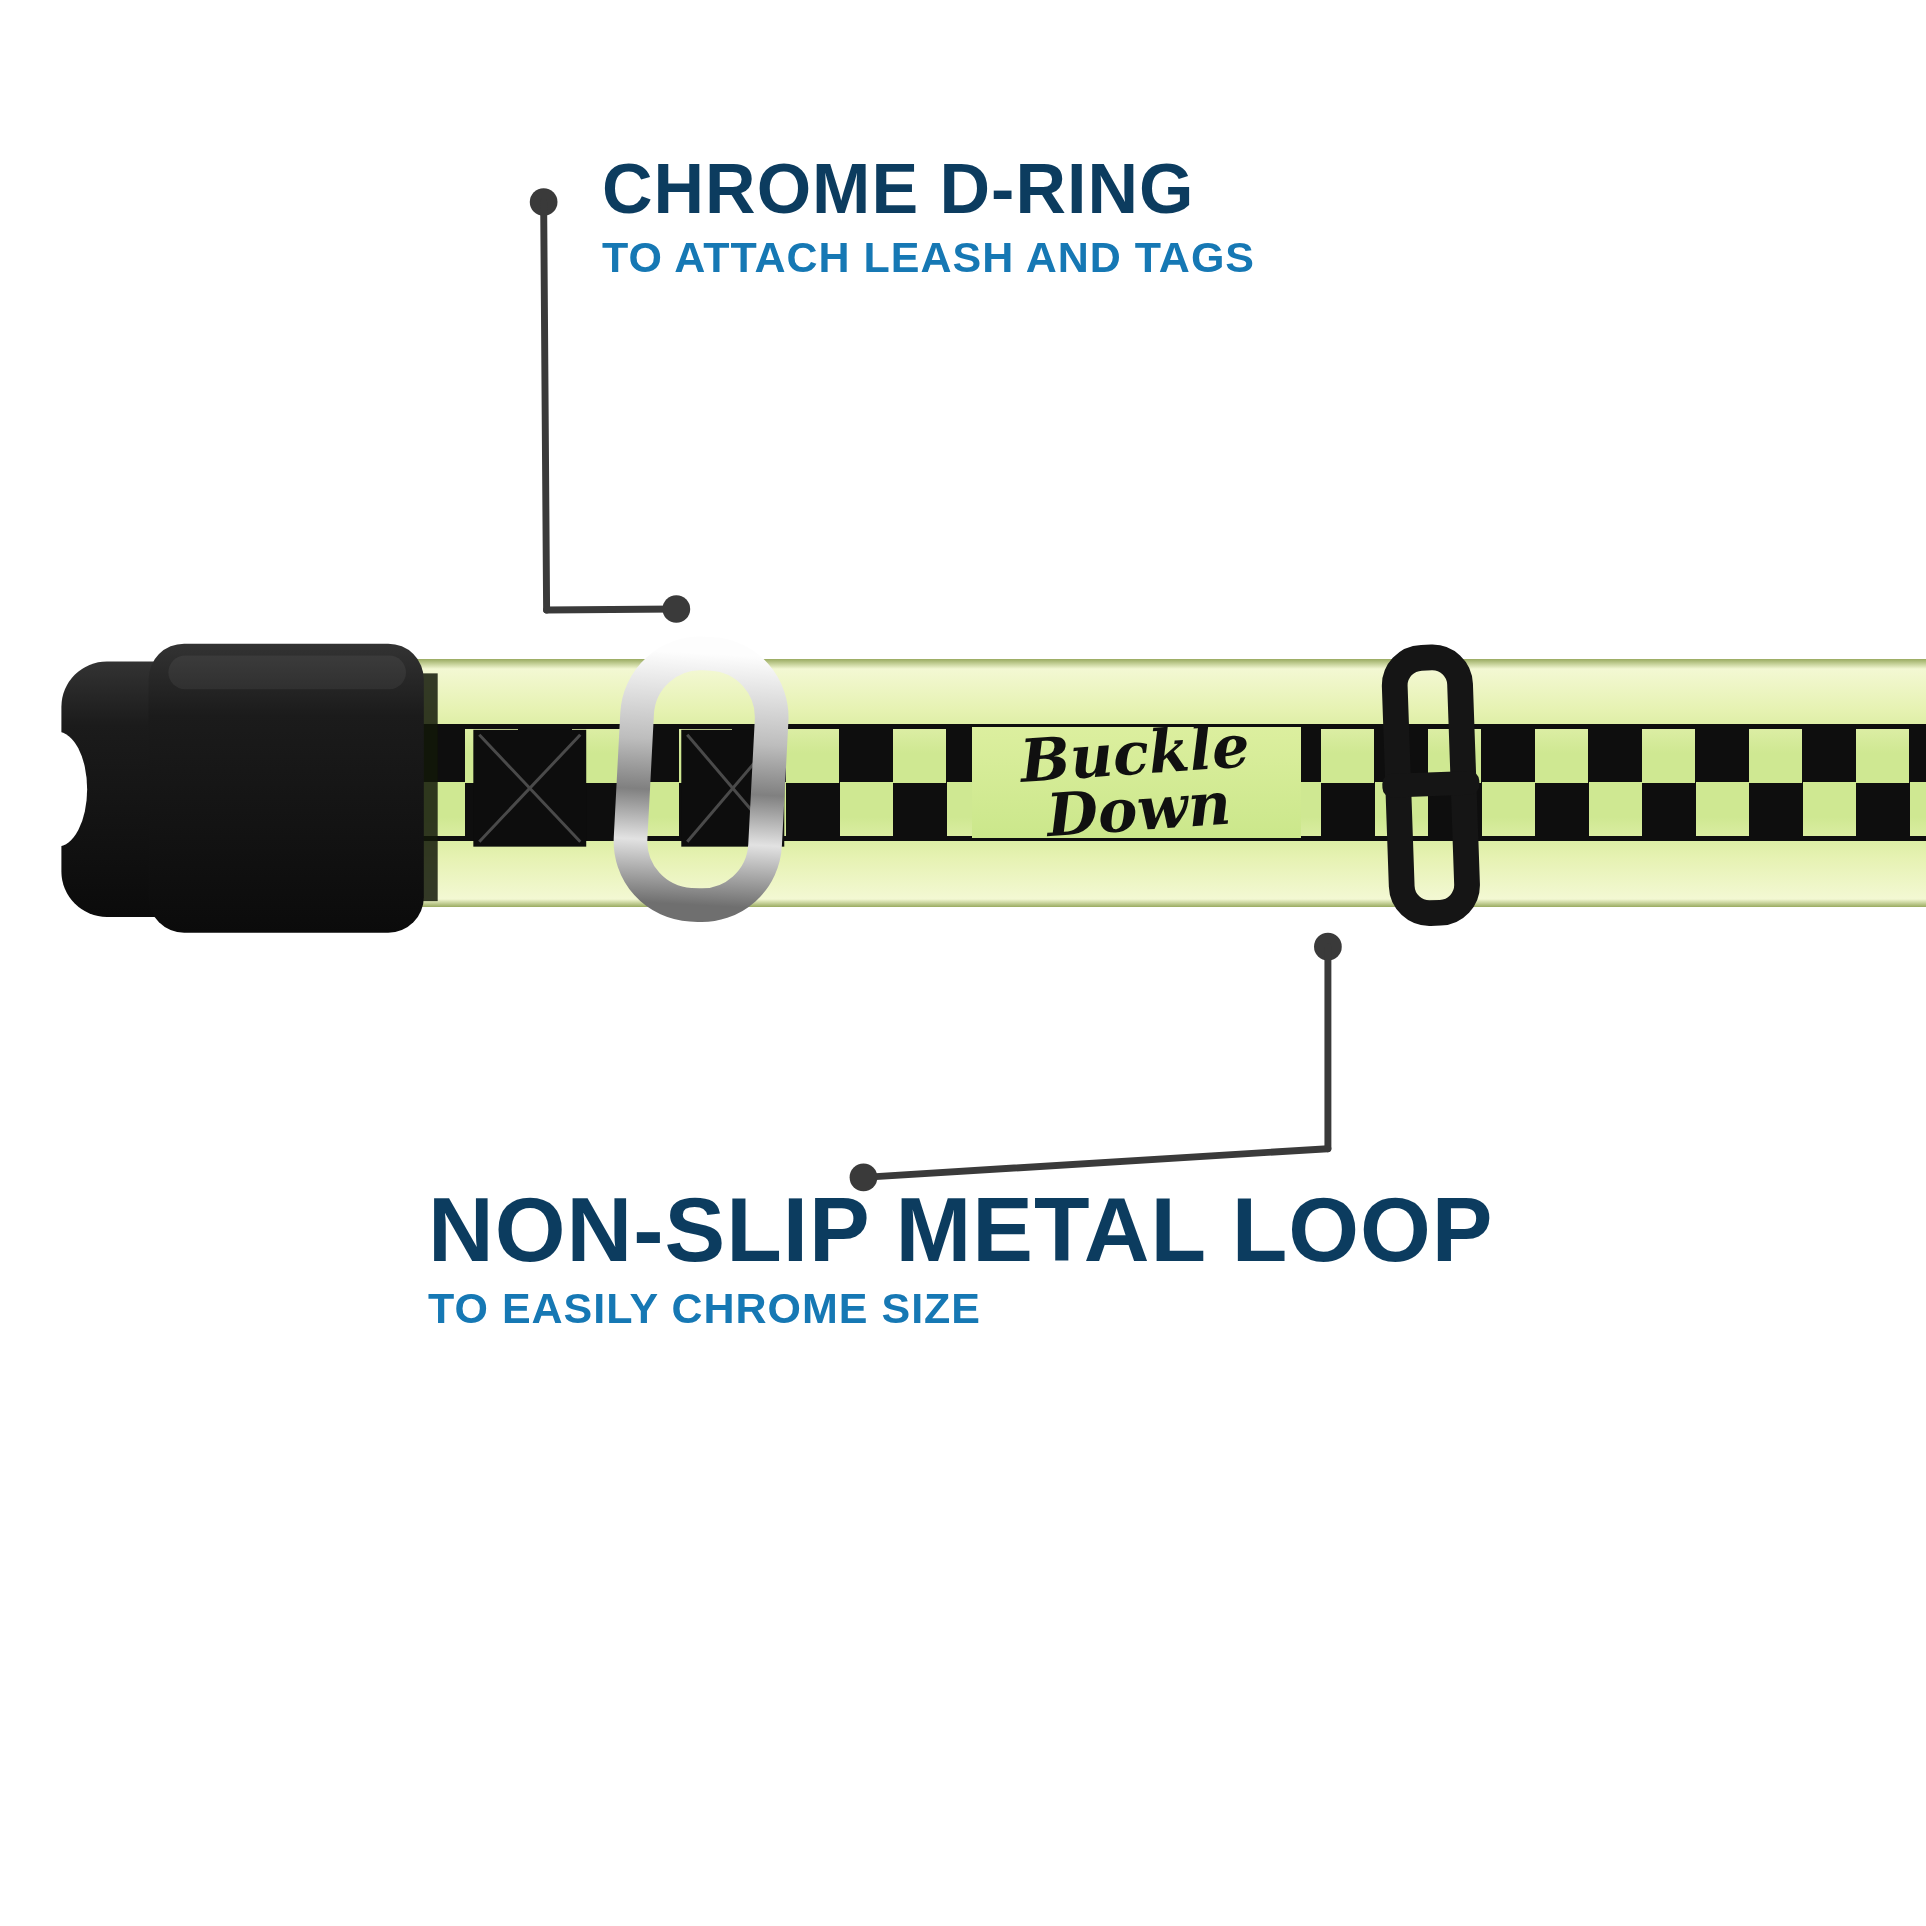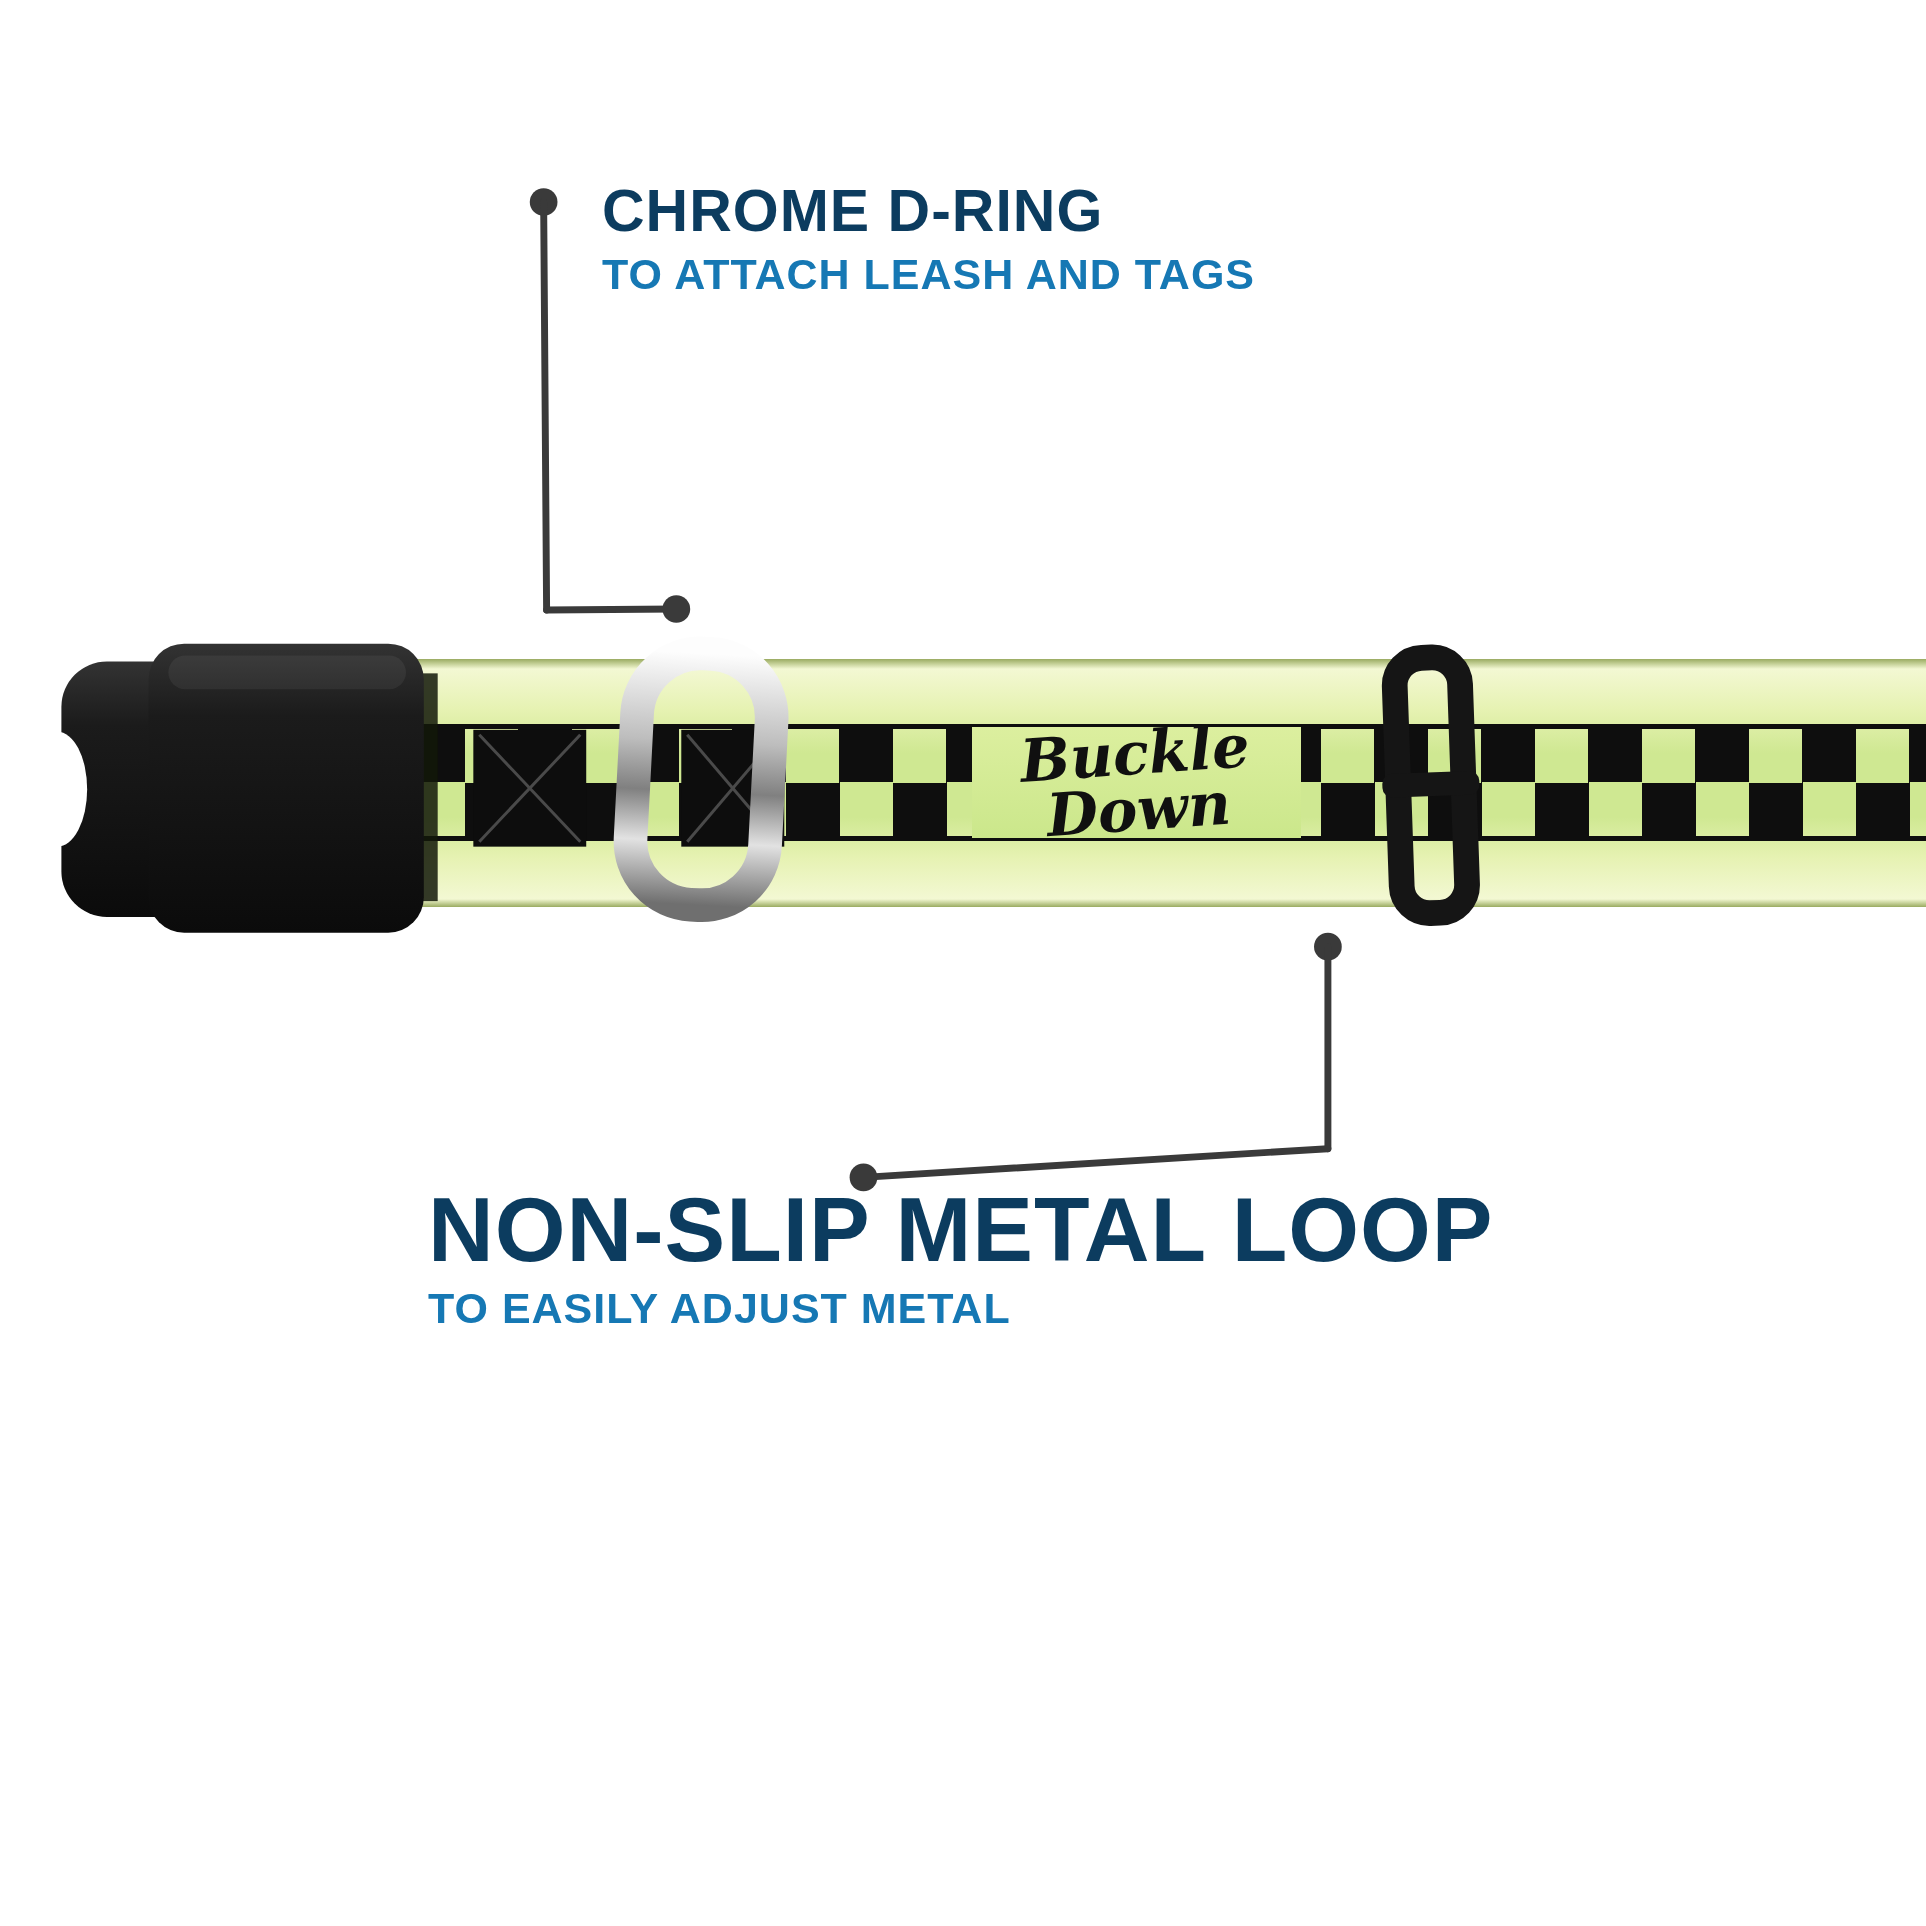"CHROME D-RING" .top-annotation .title { font-size: 59px -> 70px; margin-top: 28px -> none }
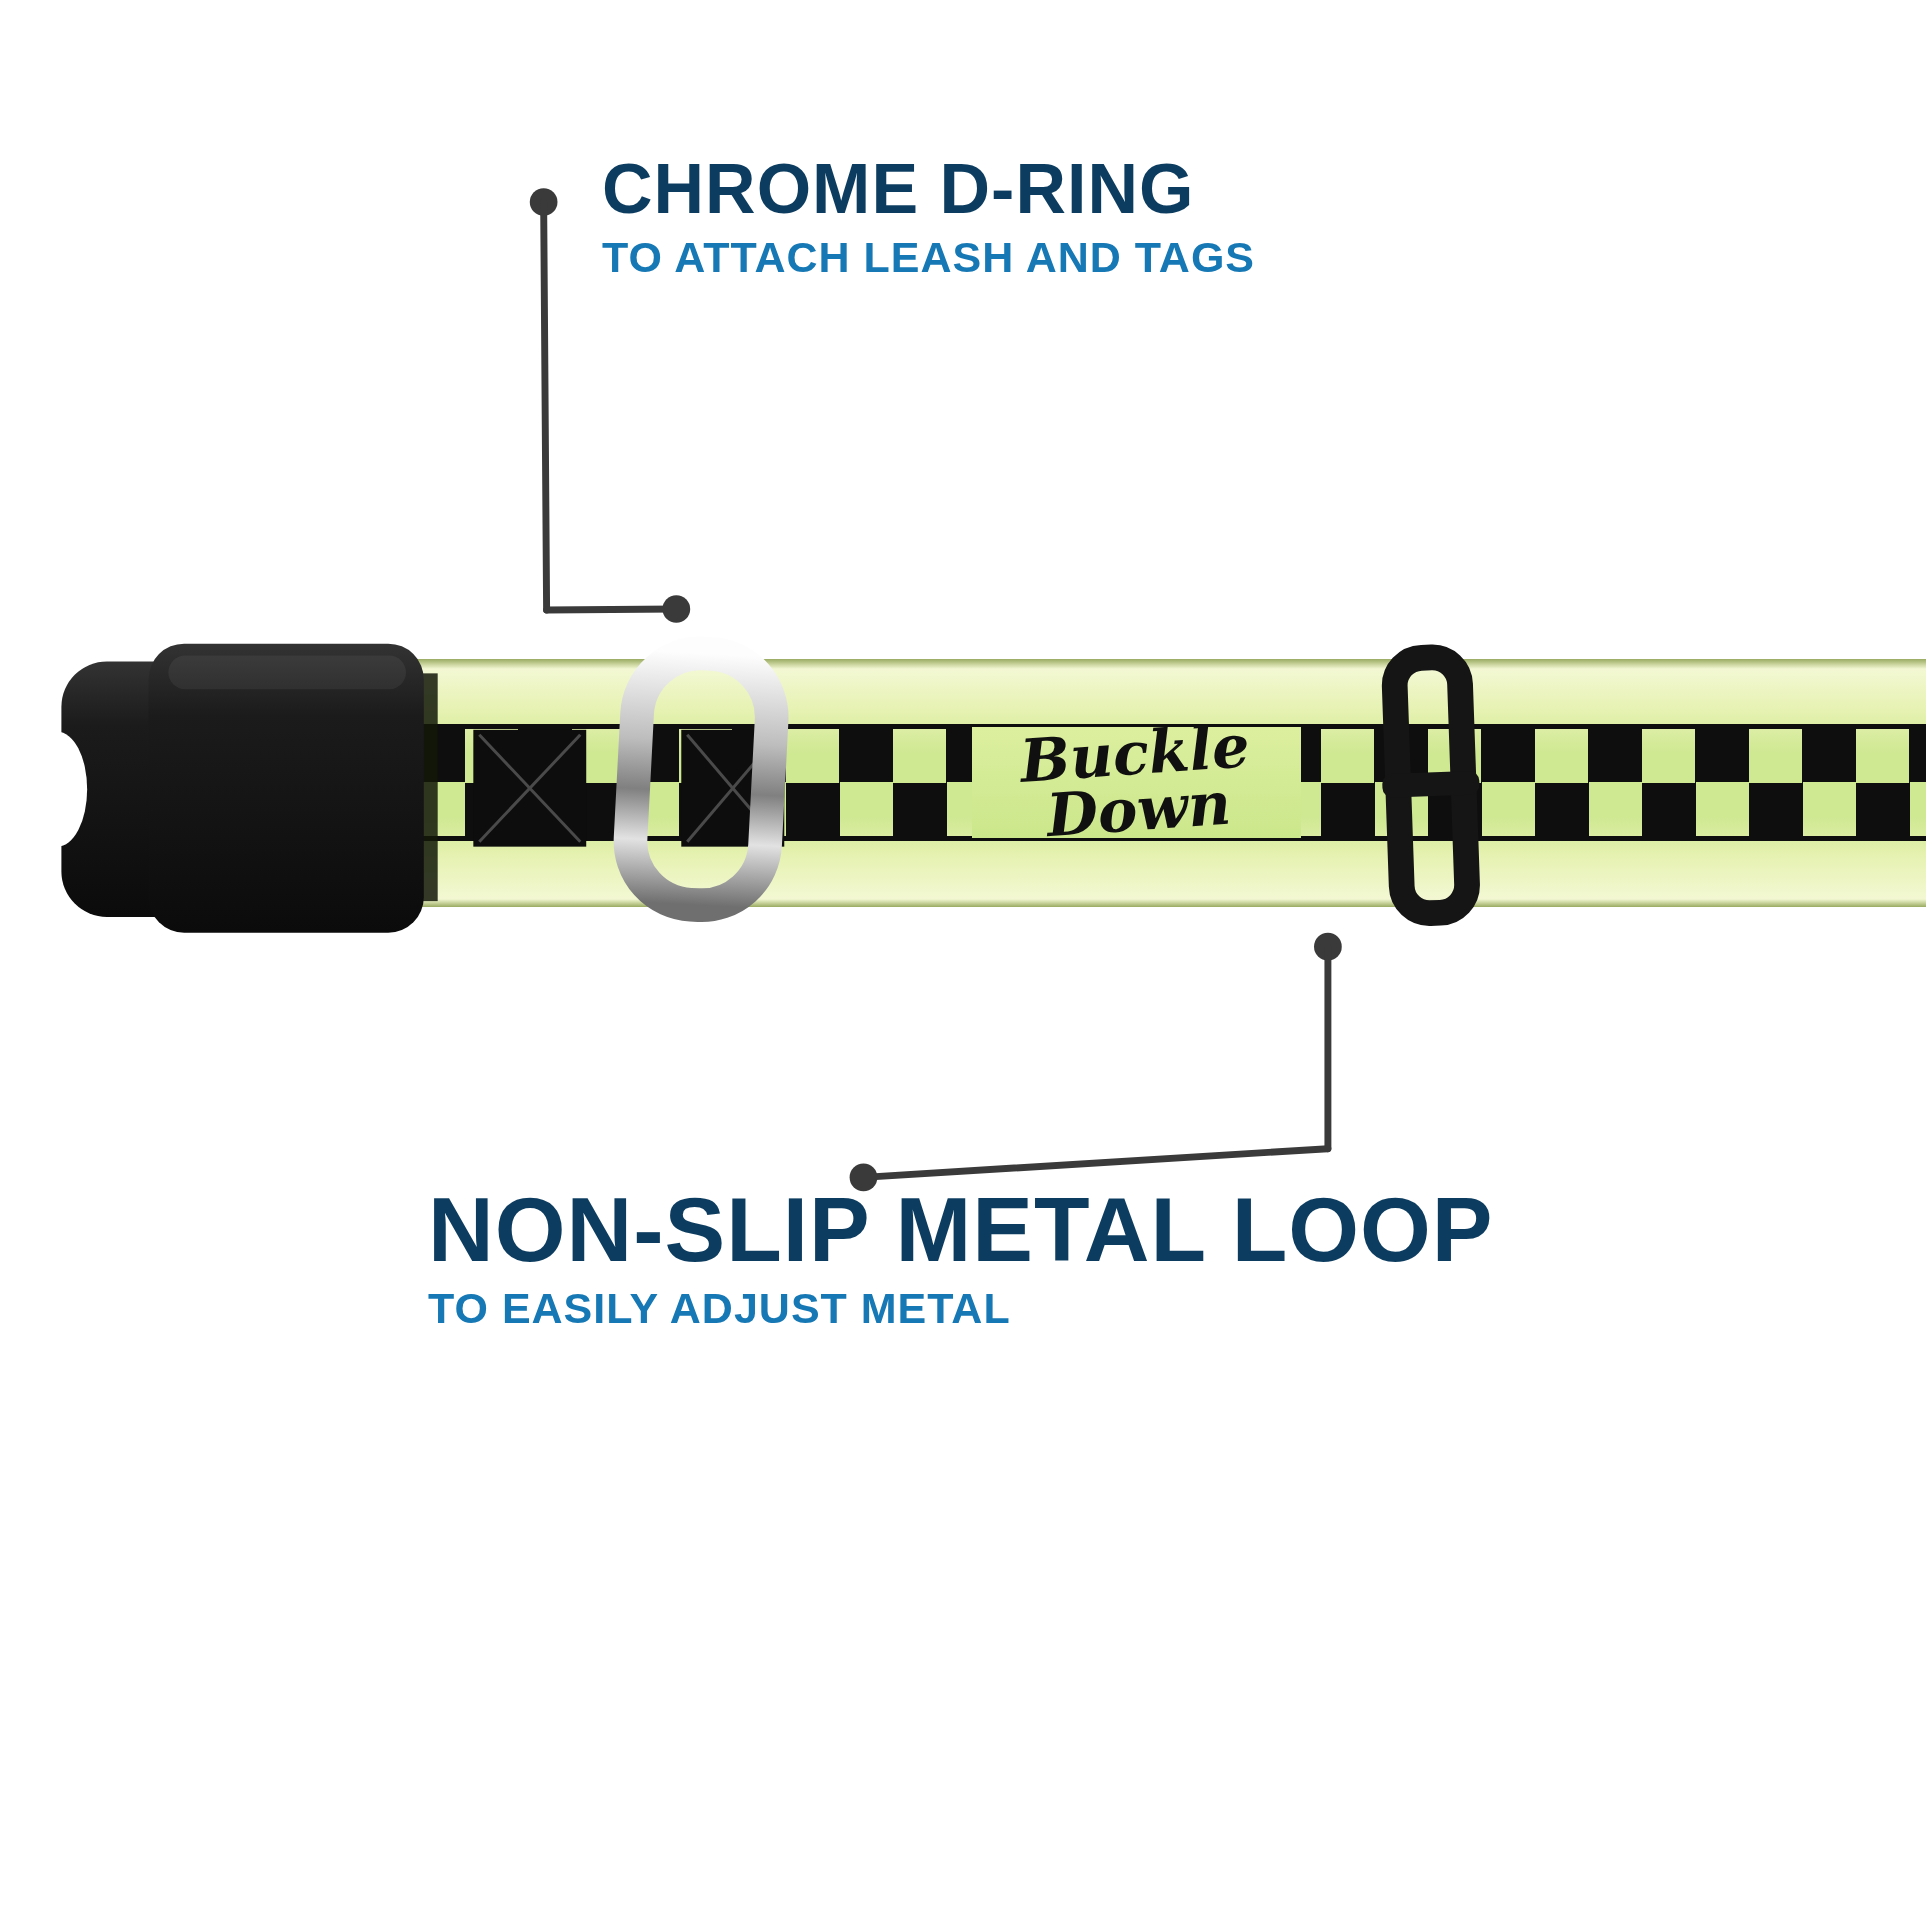"TO EASILY ADJUST METAL" div.subtitle { text: ADJUST METAL -> CHROME SIZE }
